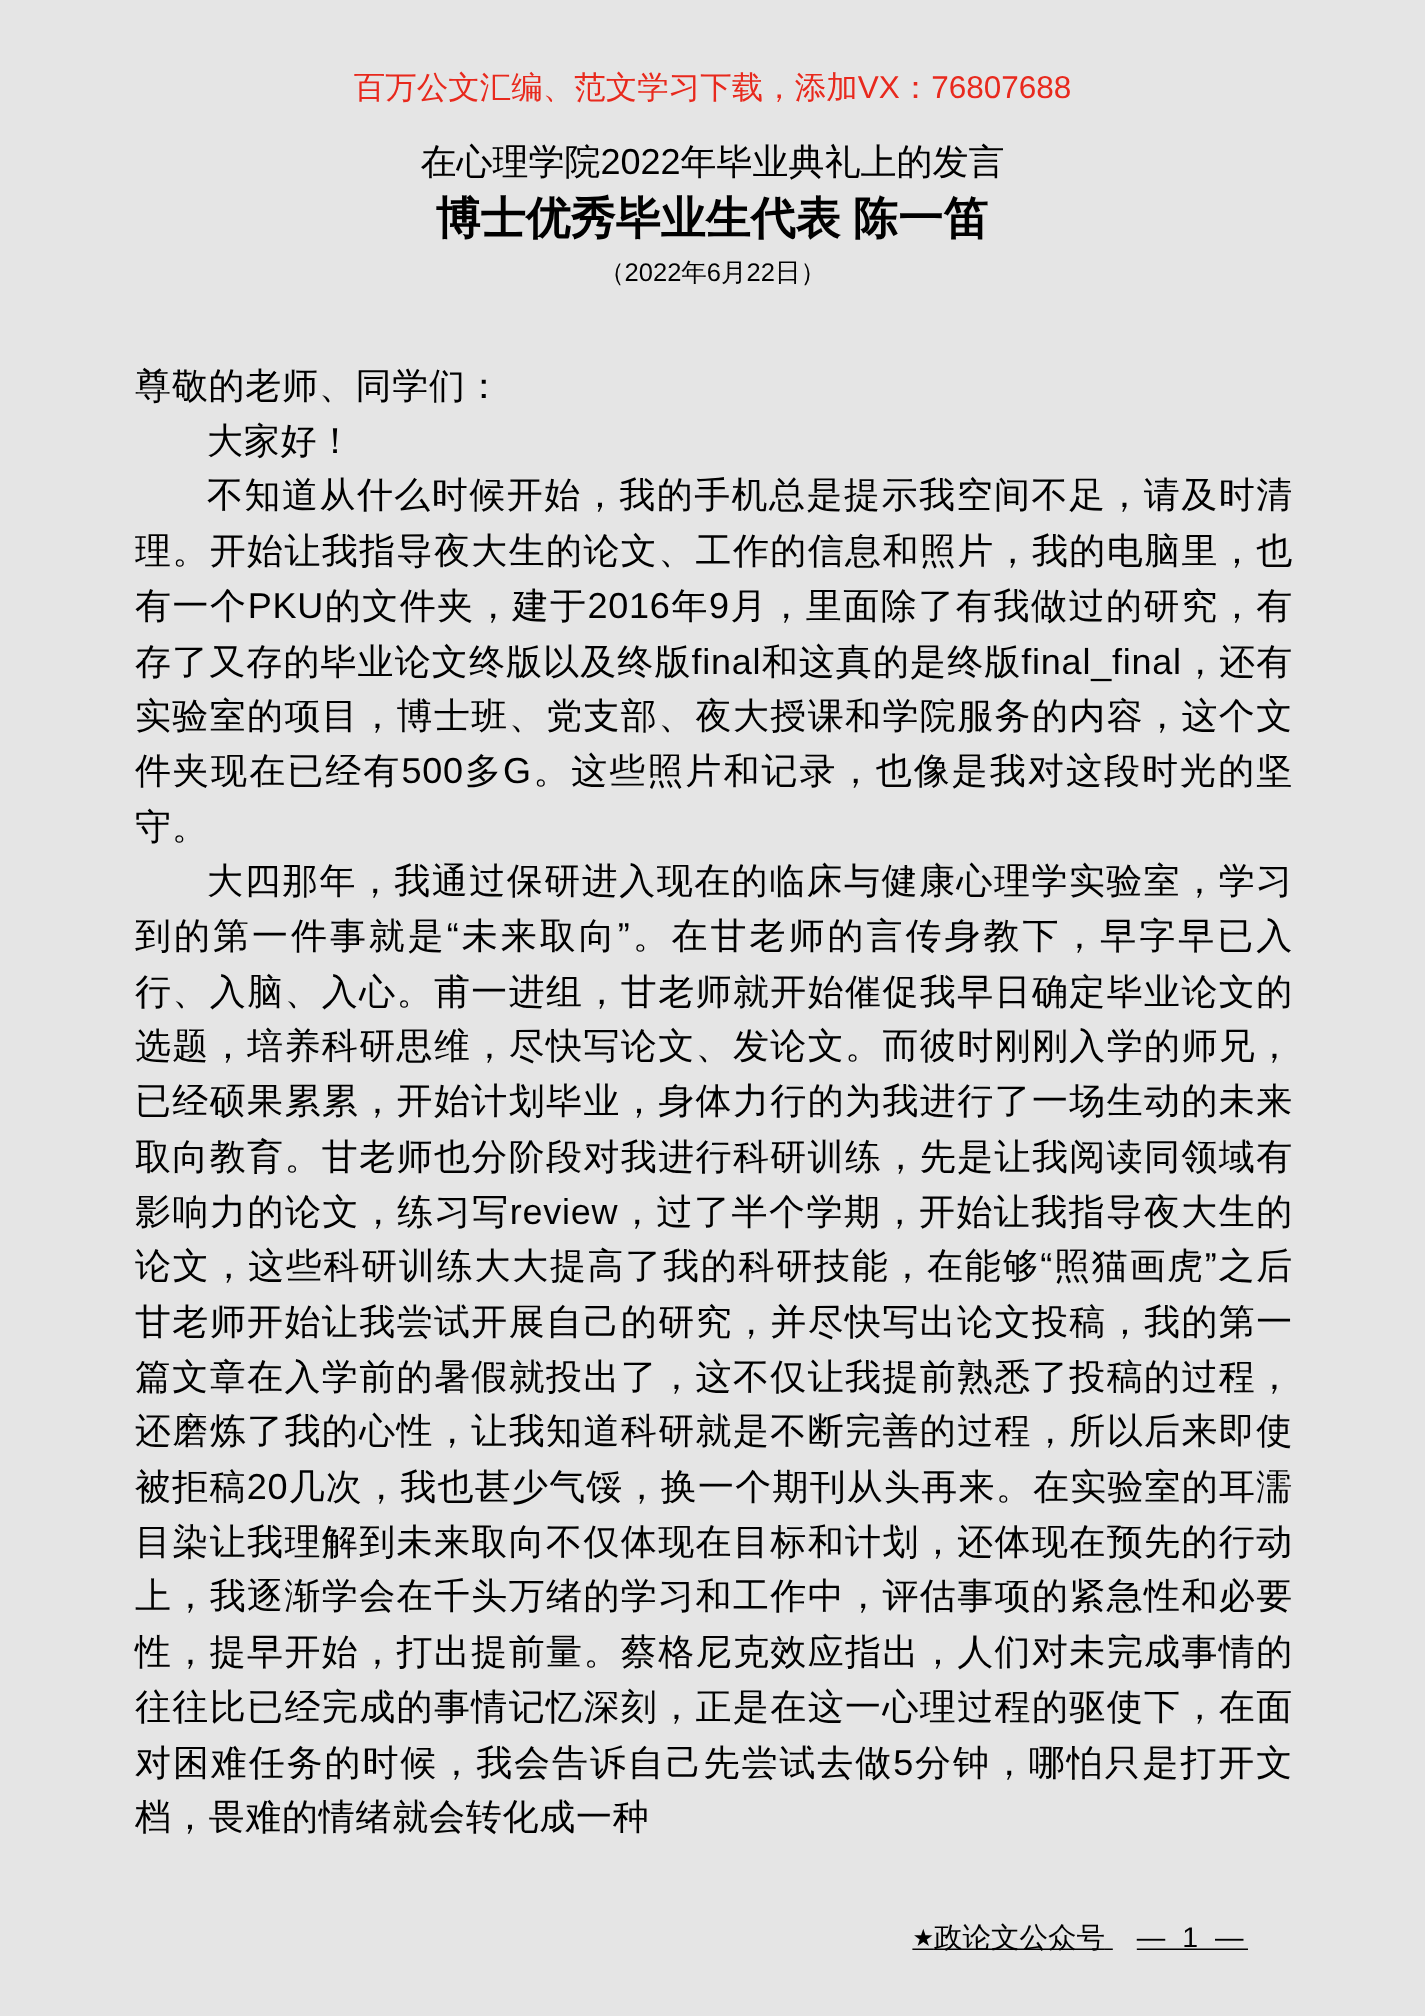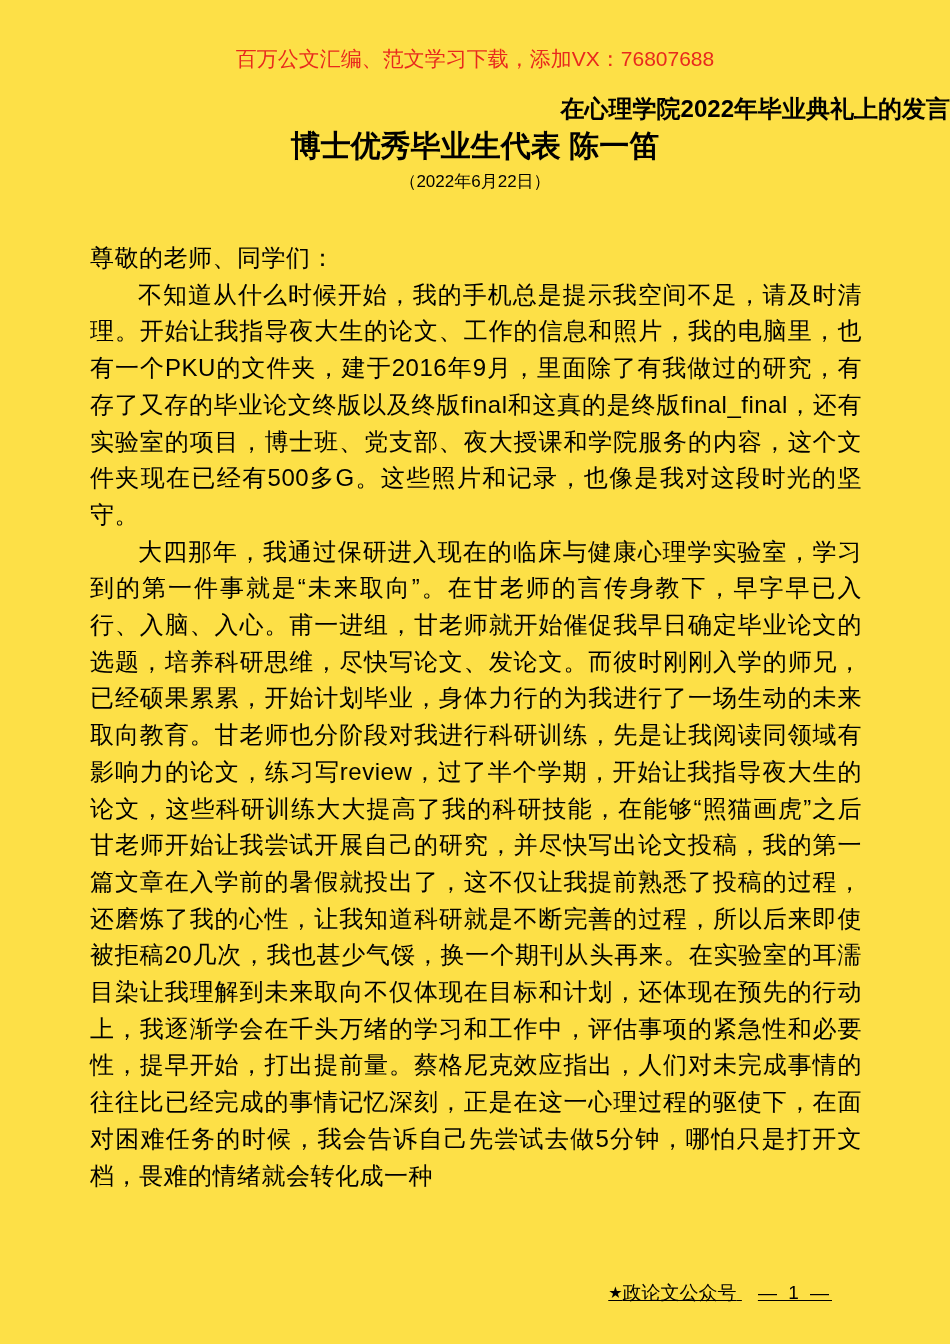"百万公文汇编、范文学习下载，添加VX：76807688" .page { background: #fde047 -> #e5e5e5 }
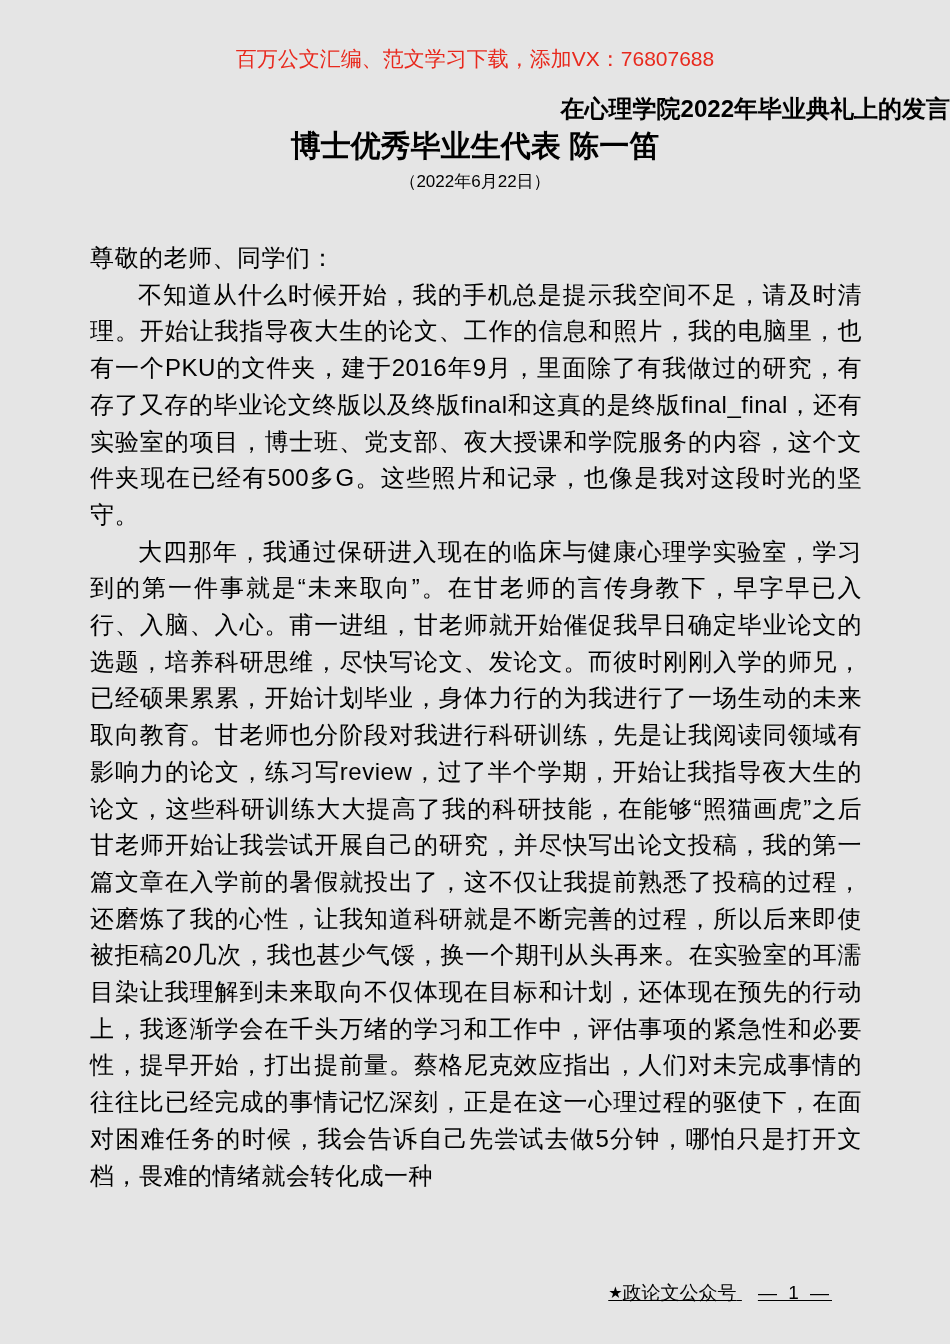"在心理学院2022年毕业典礼上的发言" .doc-title { font-weight: bold -> normal; text-align: right -> center }
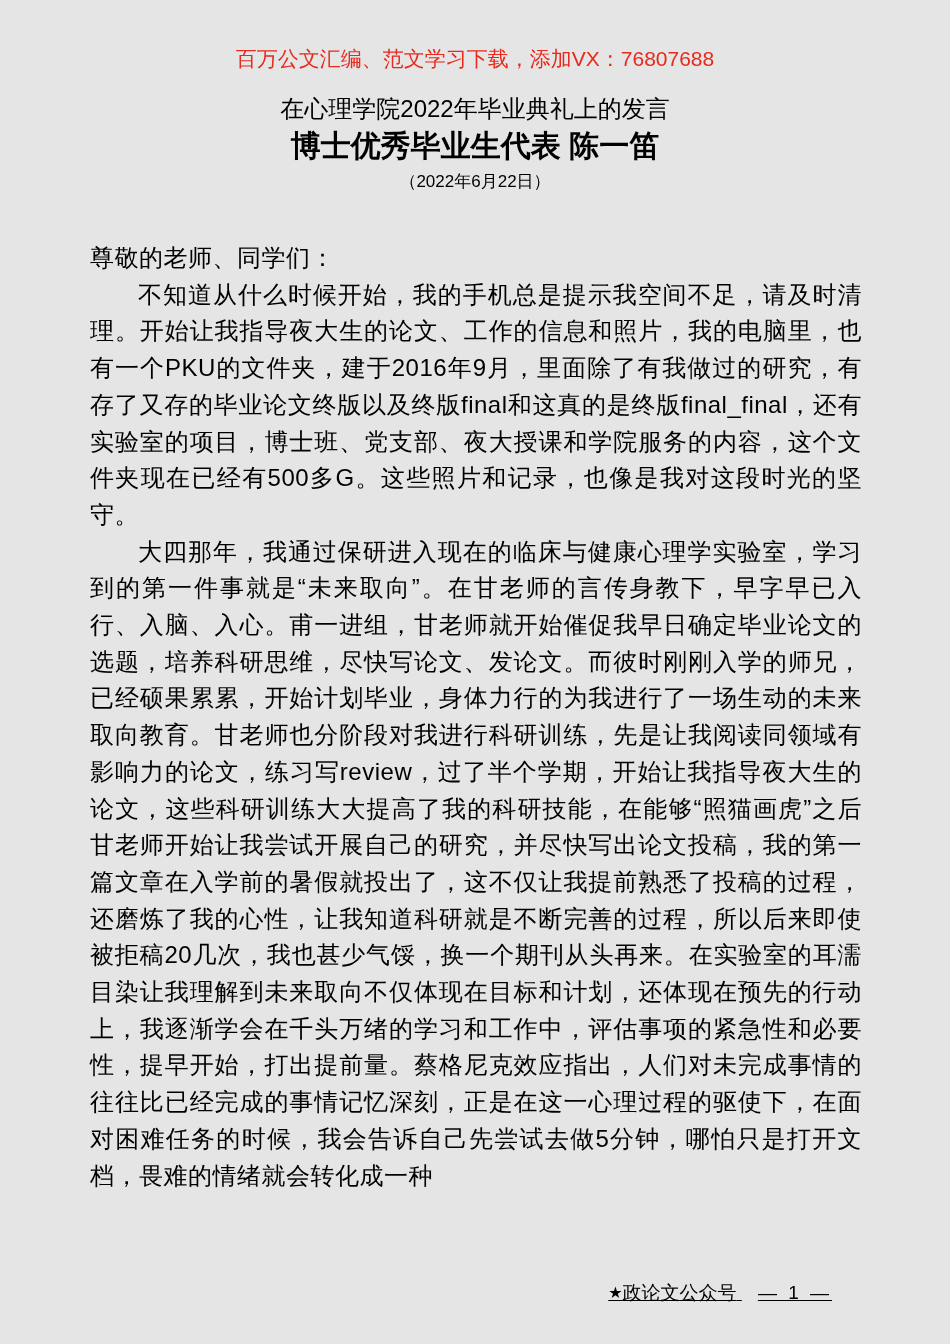"大家好！" p { html: none -> <p>大家好！</p> }
